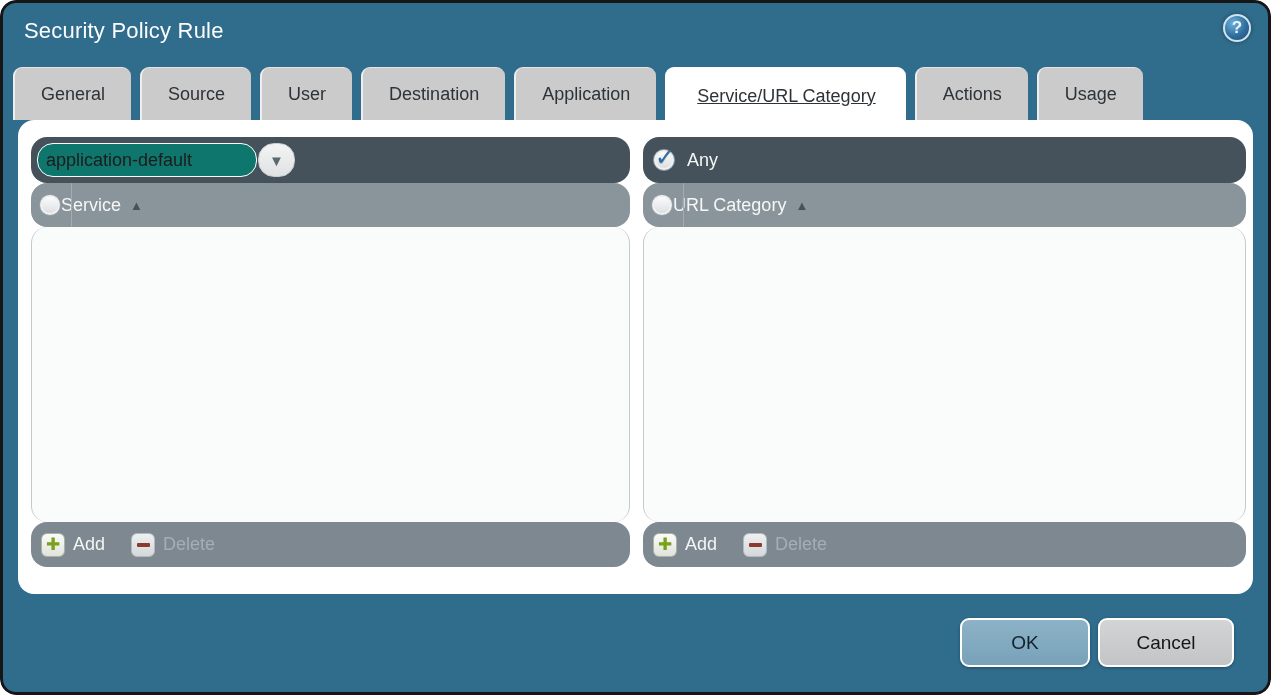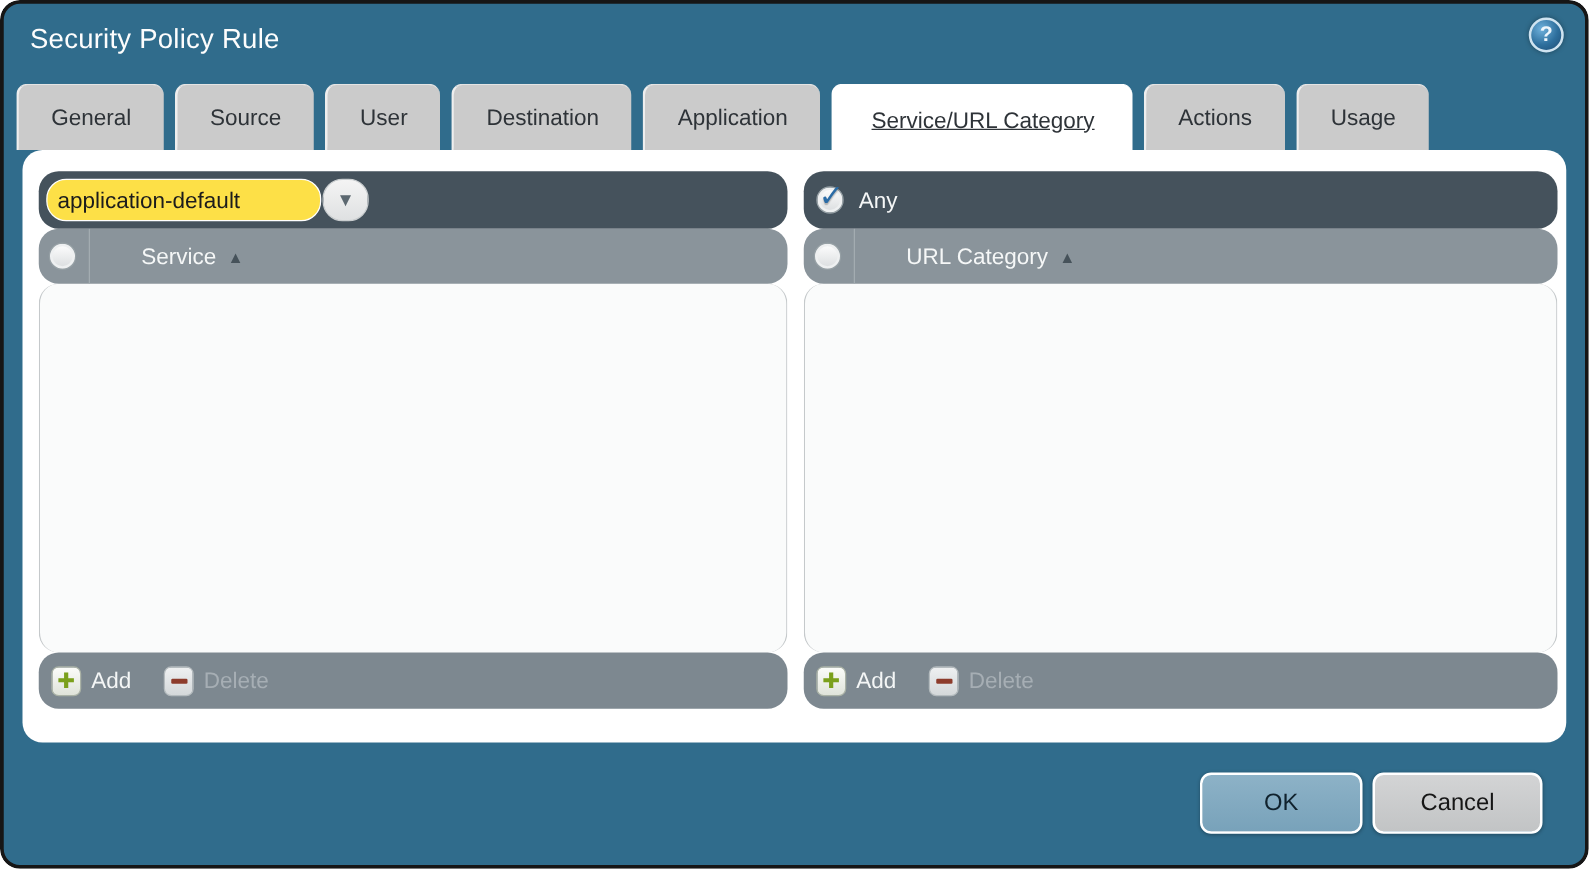"application-default" .combo-input { background: #fde047 -> #0f766e }
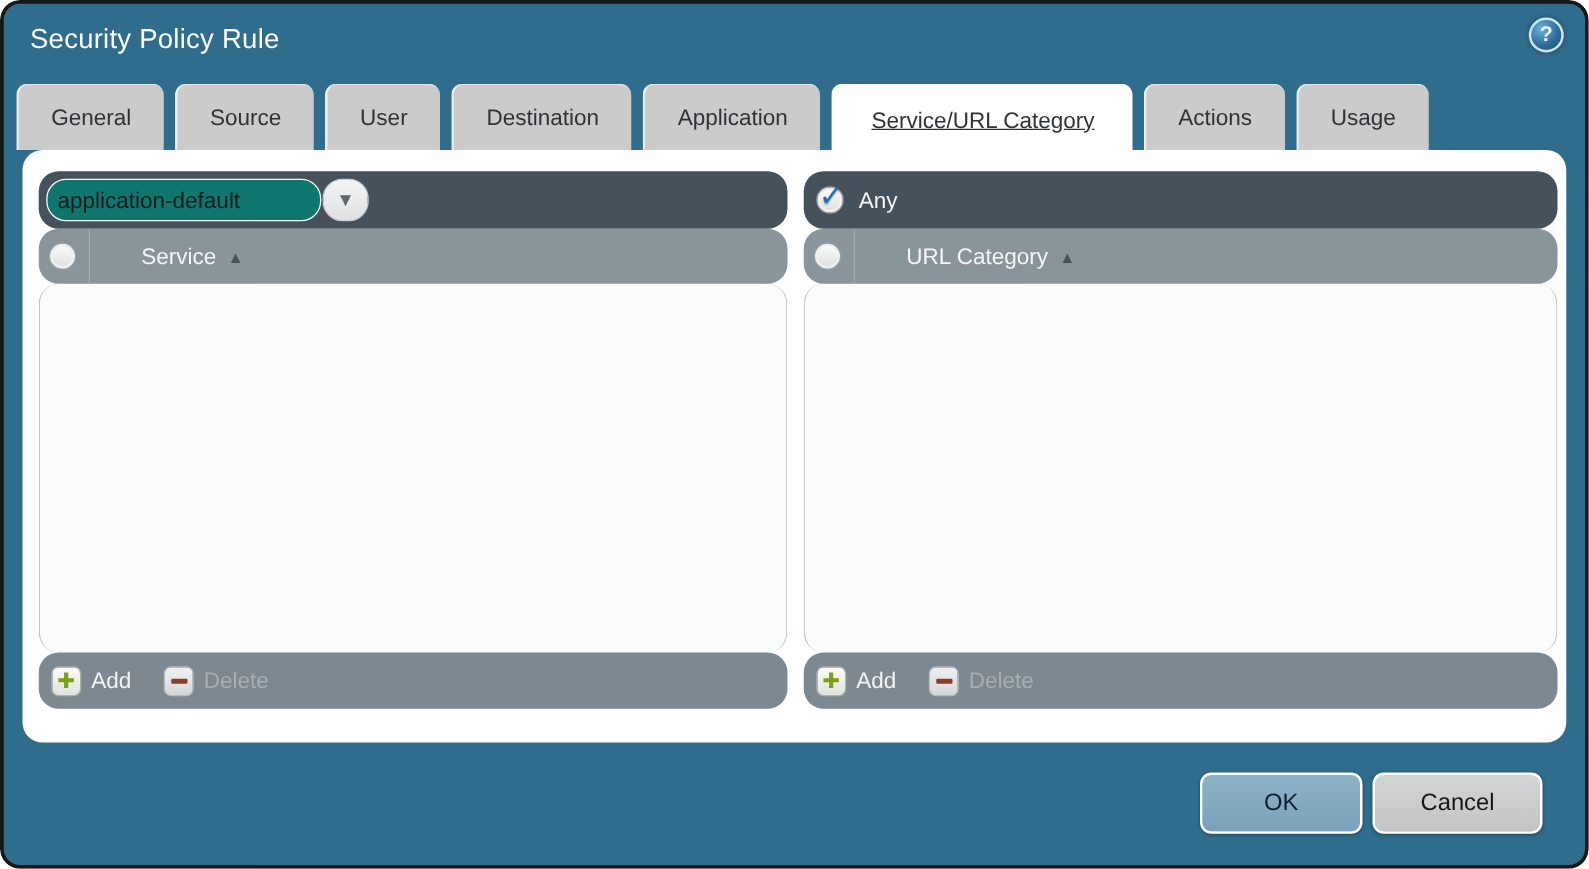"Service" .header-label { margin-left: 52px -> none }
